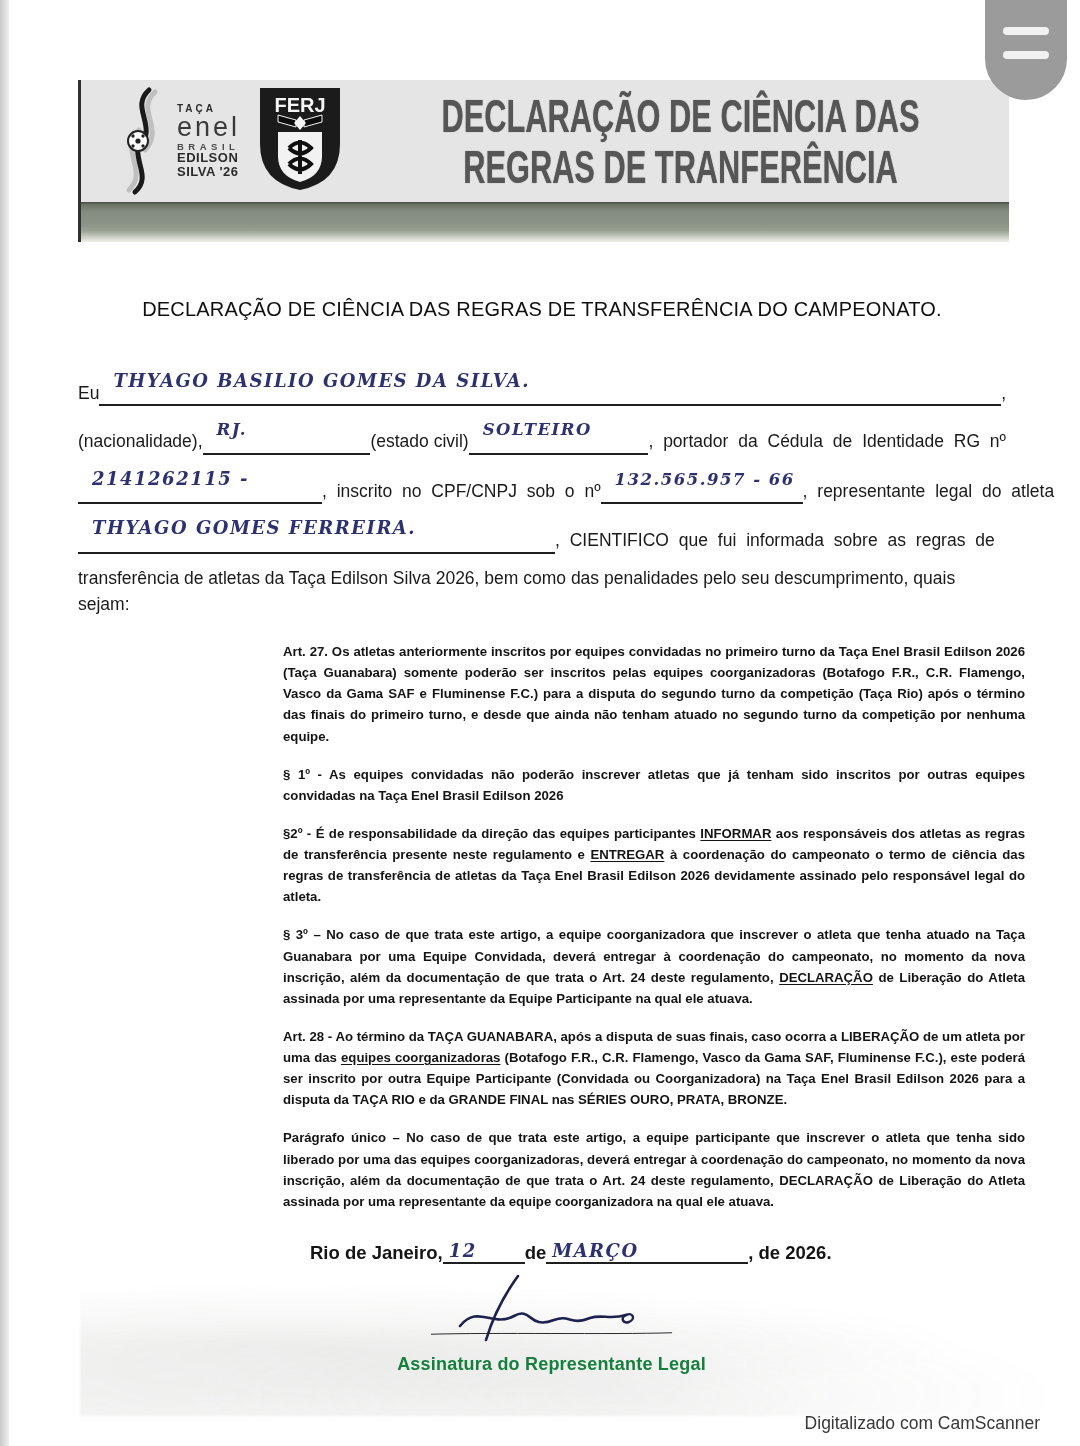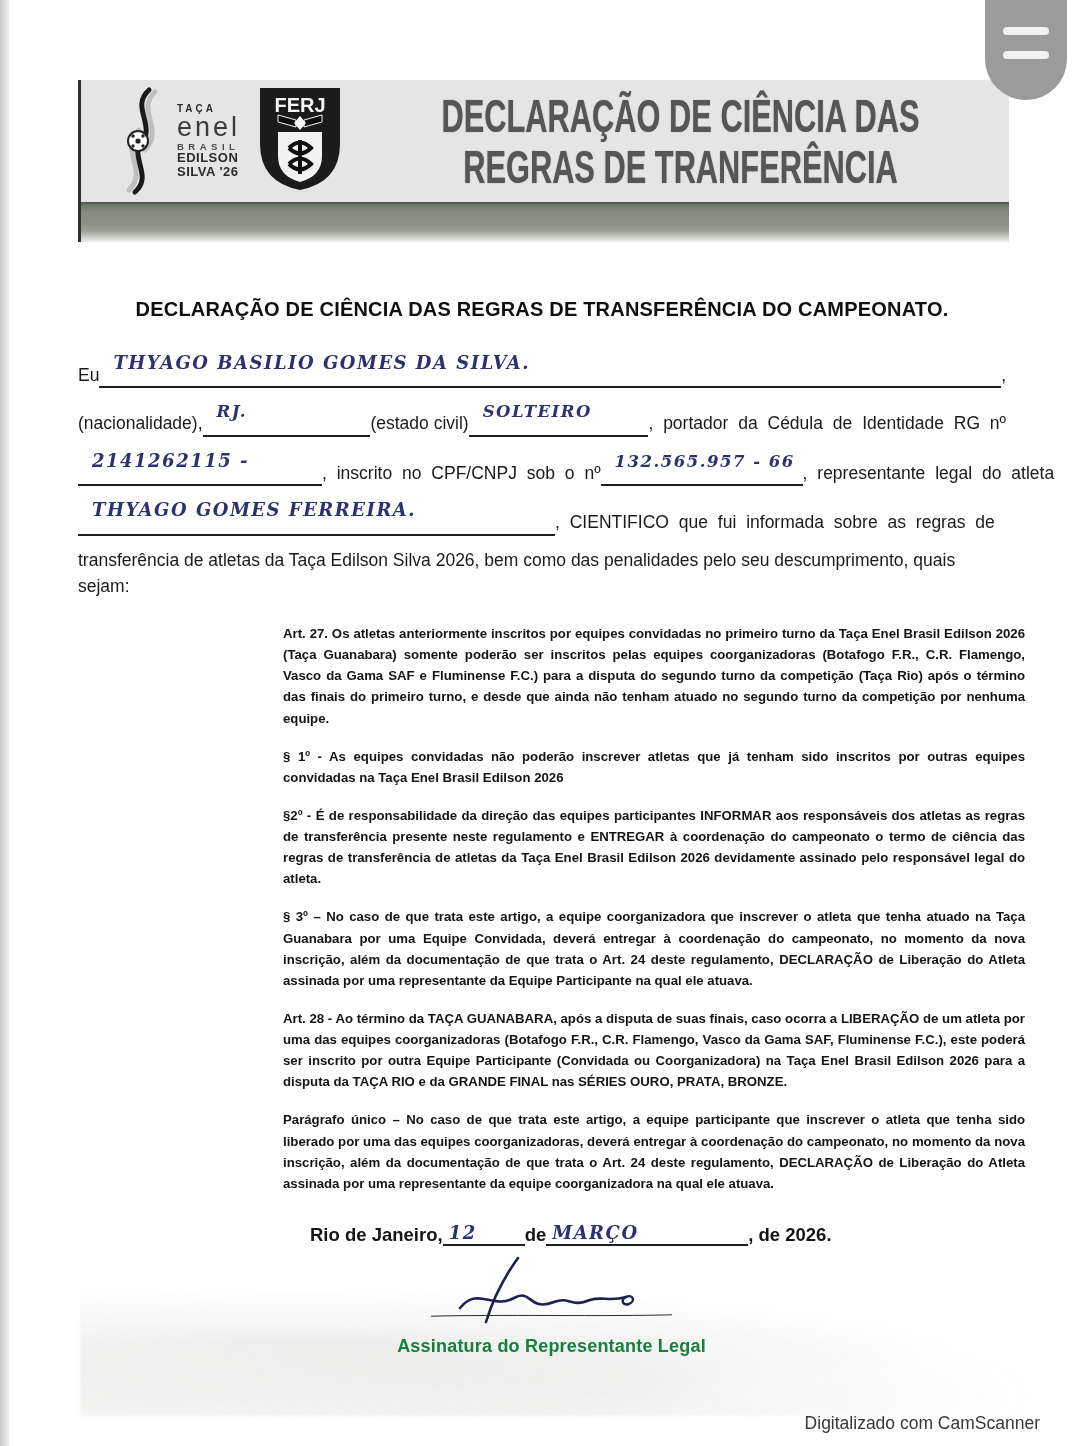"DECLARAÇÃO DE CIÊNCIA DAS REGRAS" .subtitle { font-weight: bold -> normal }
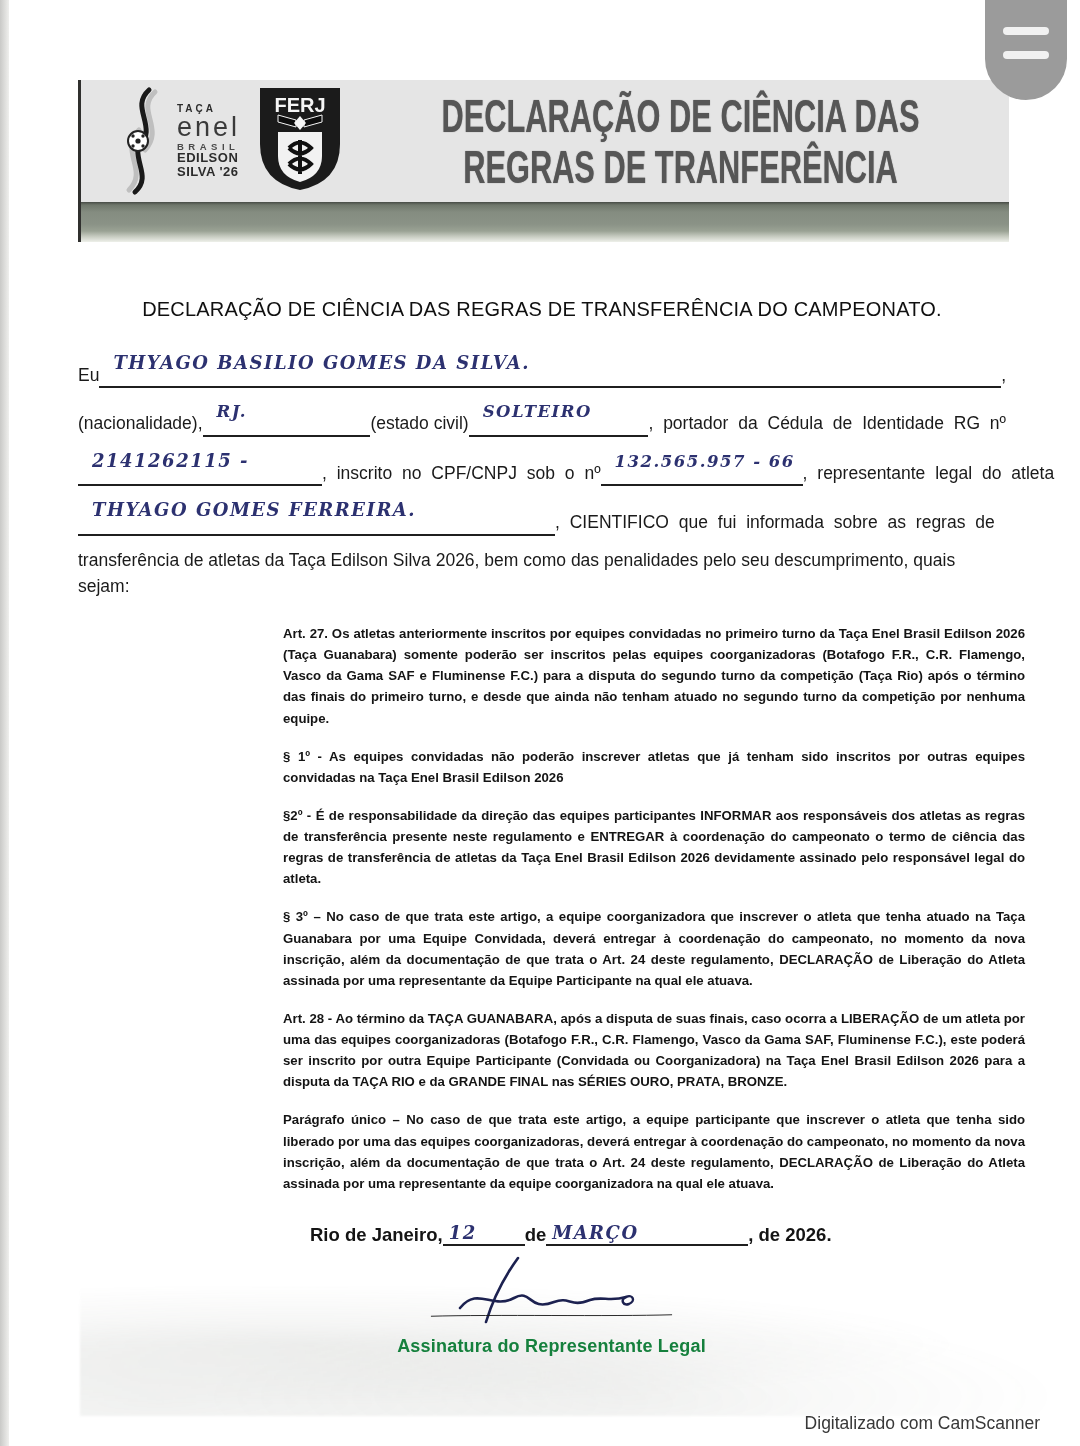"Eu" .form { margin-top: 29px -> 47px }
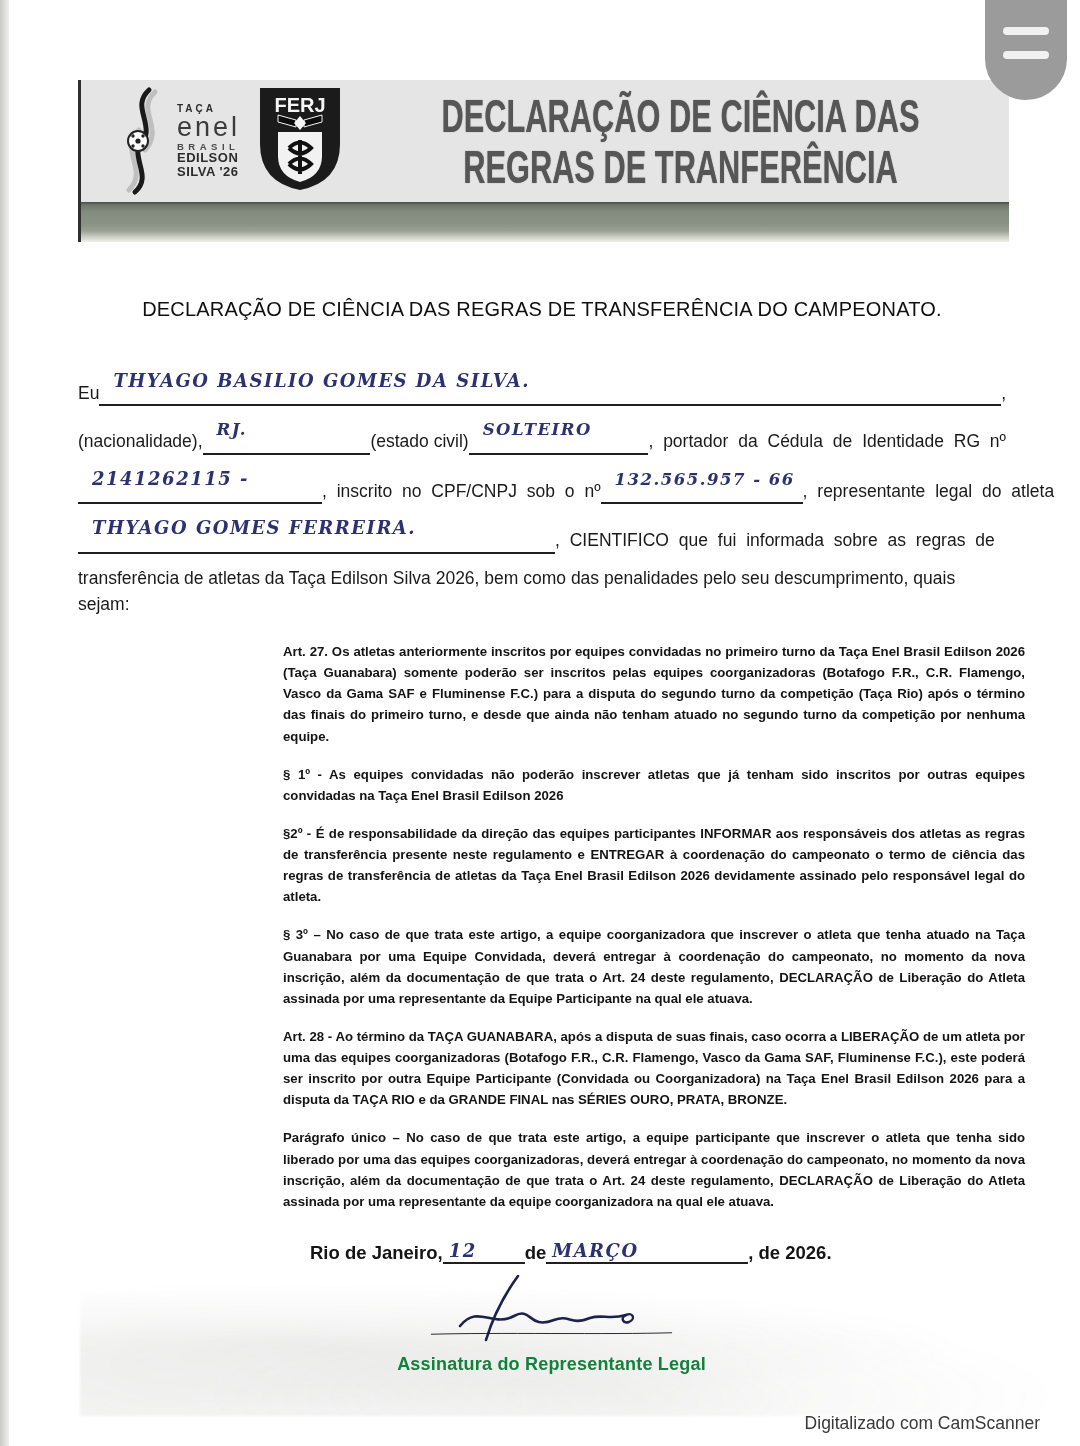"INFORMAR" .u { text-decoration: none -> underline }
